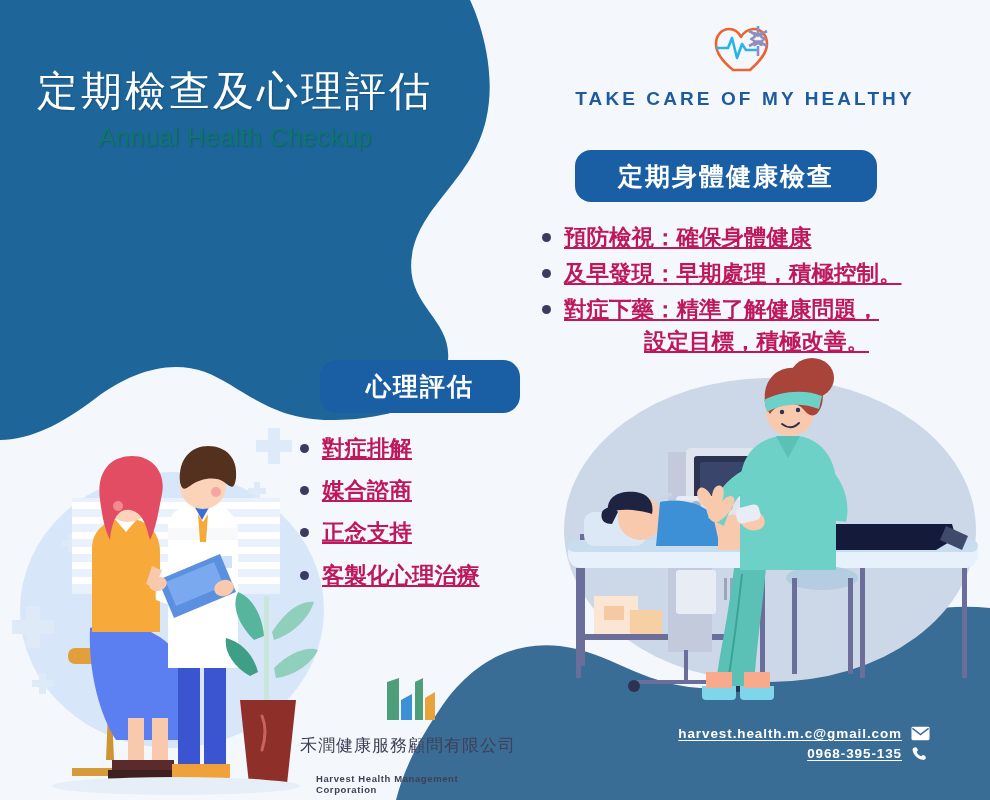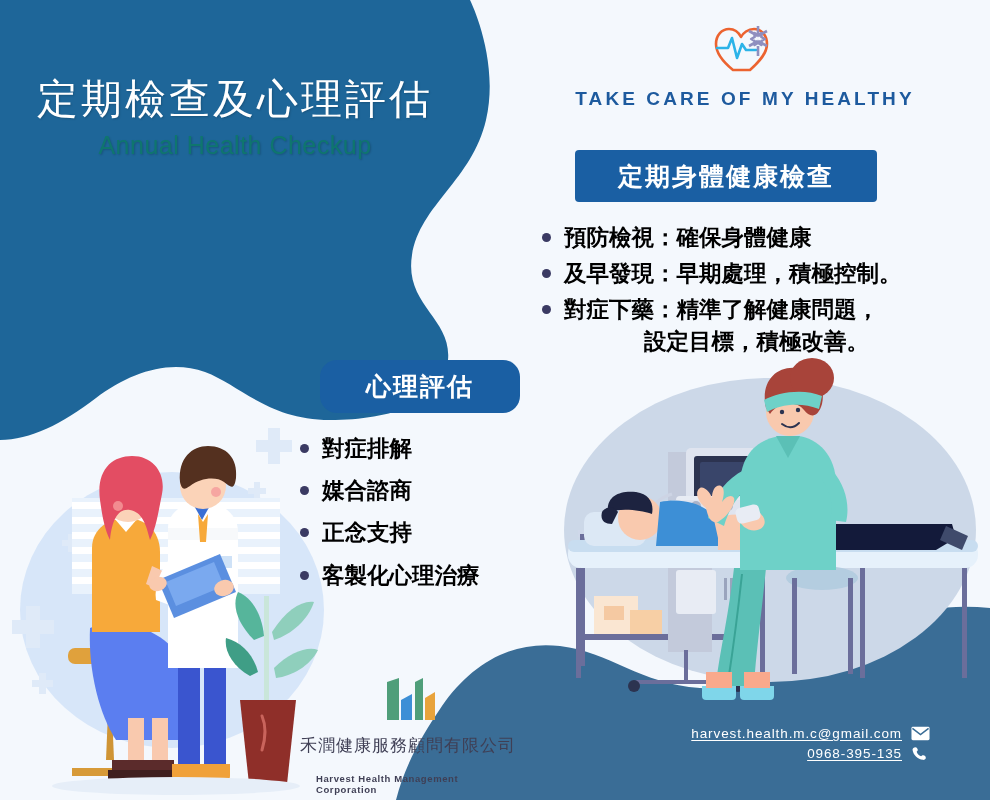"定期檢查及心理評估" #main-title { margin: 8px 0 8px 0 -> 0 0 8px 0 }
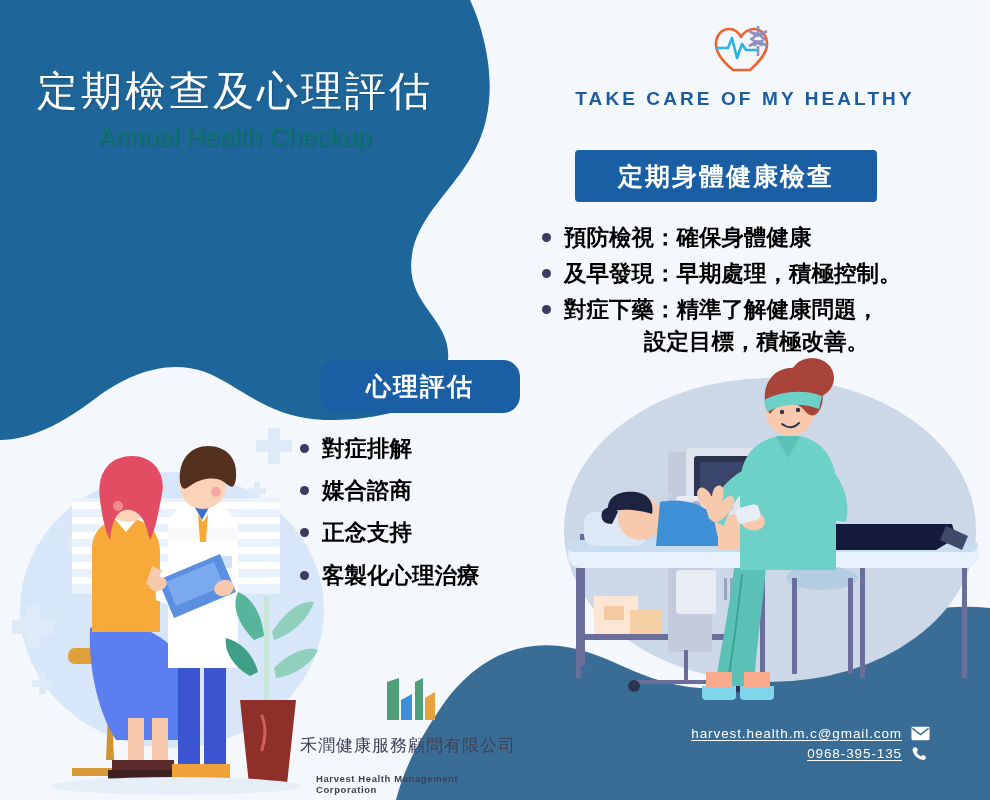"定期身體健康檢查" .badge { border-radius: 4px -> 16px }
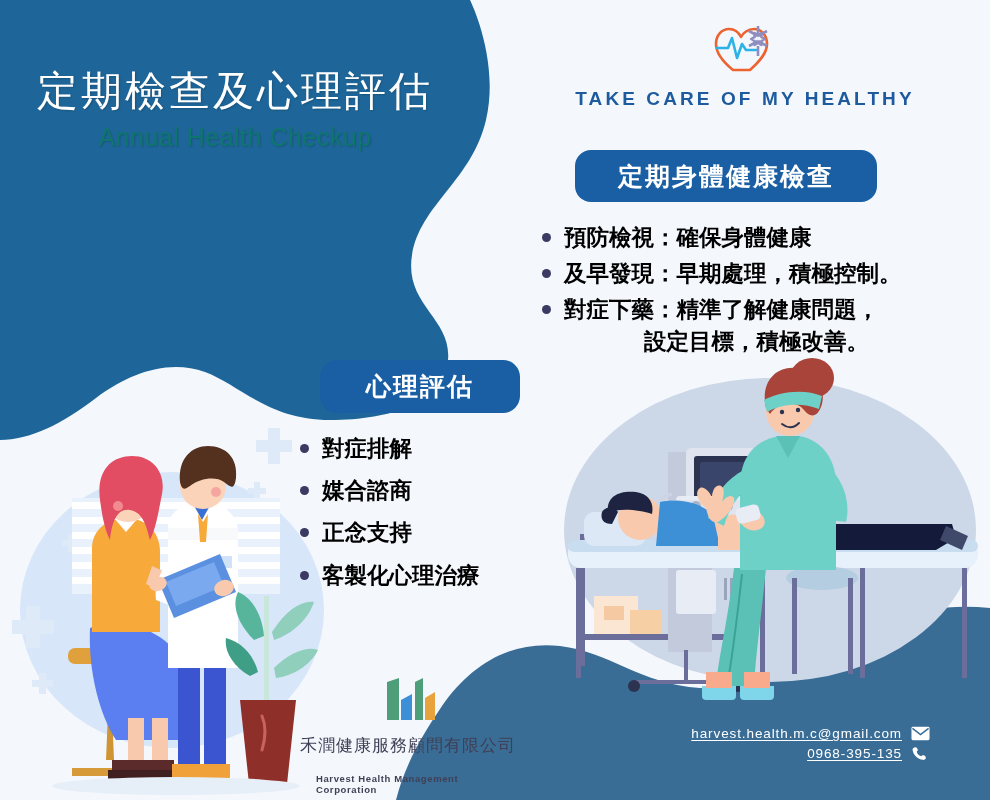"預防檢視：確保身體健康" .bullet-list li { color: #000000 -> #be185d; text-decoration: none -> underline }
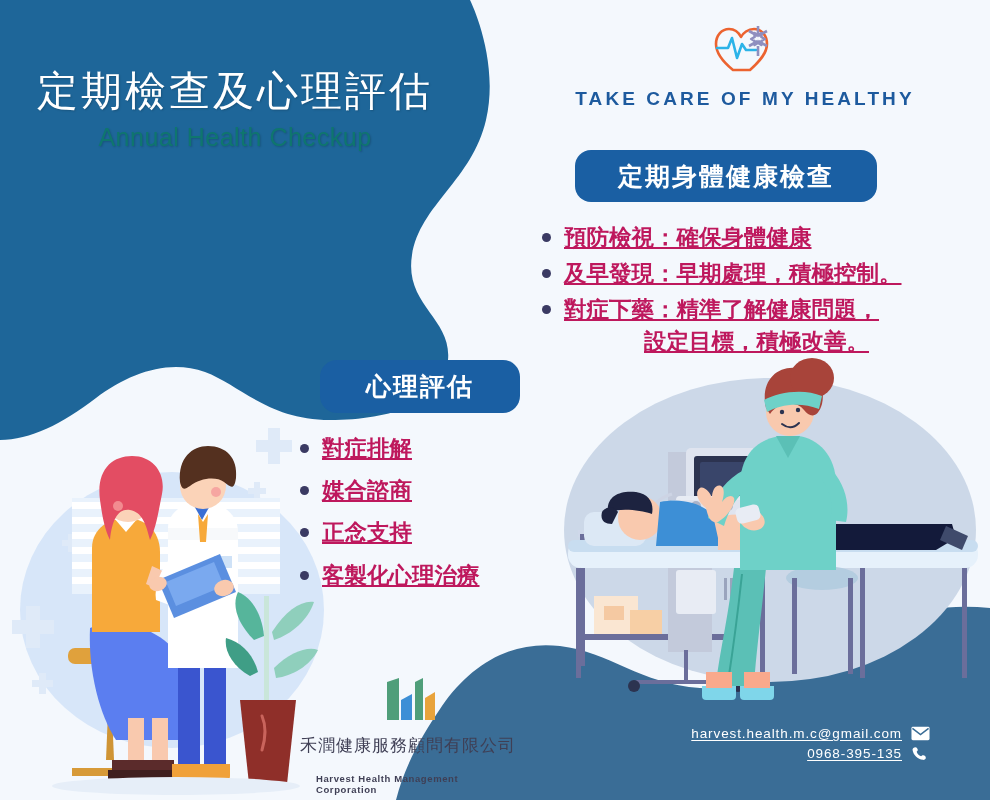"harvest.health.m.c@gmail.com" #contact-block { font-weight: none -> bold }
